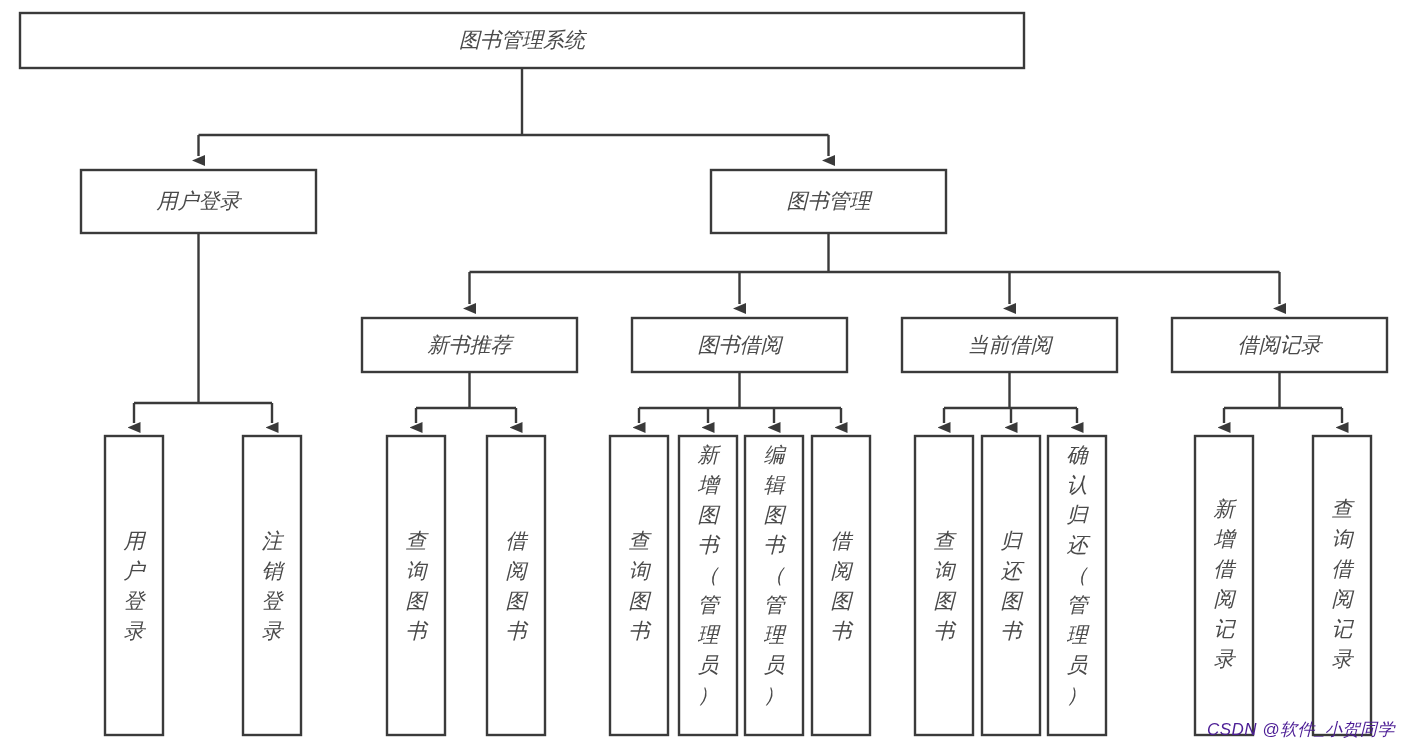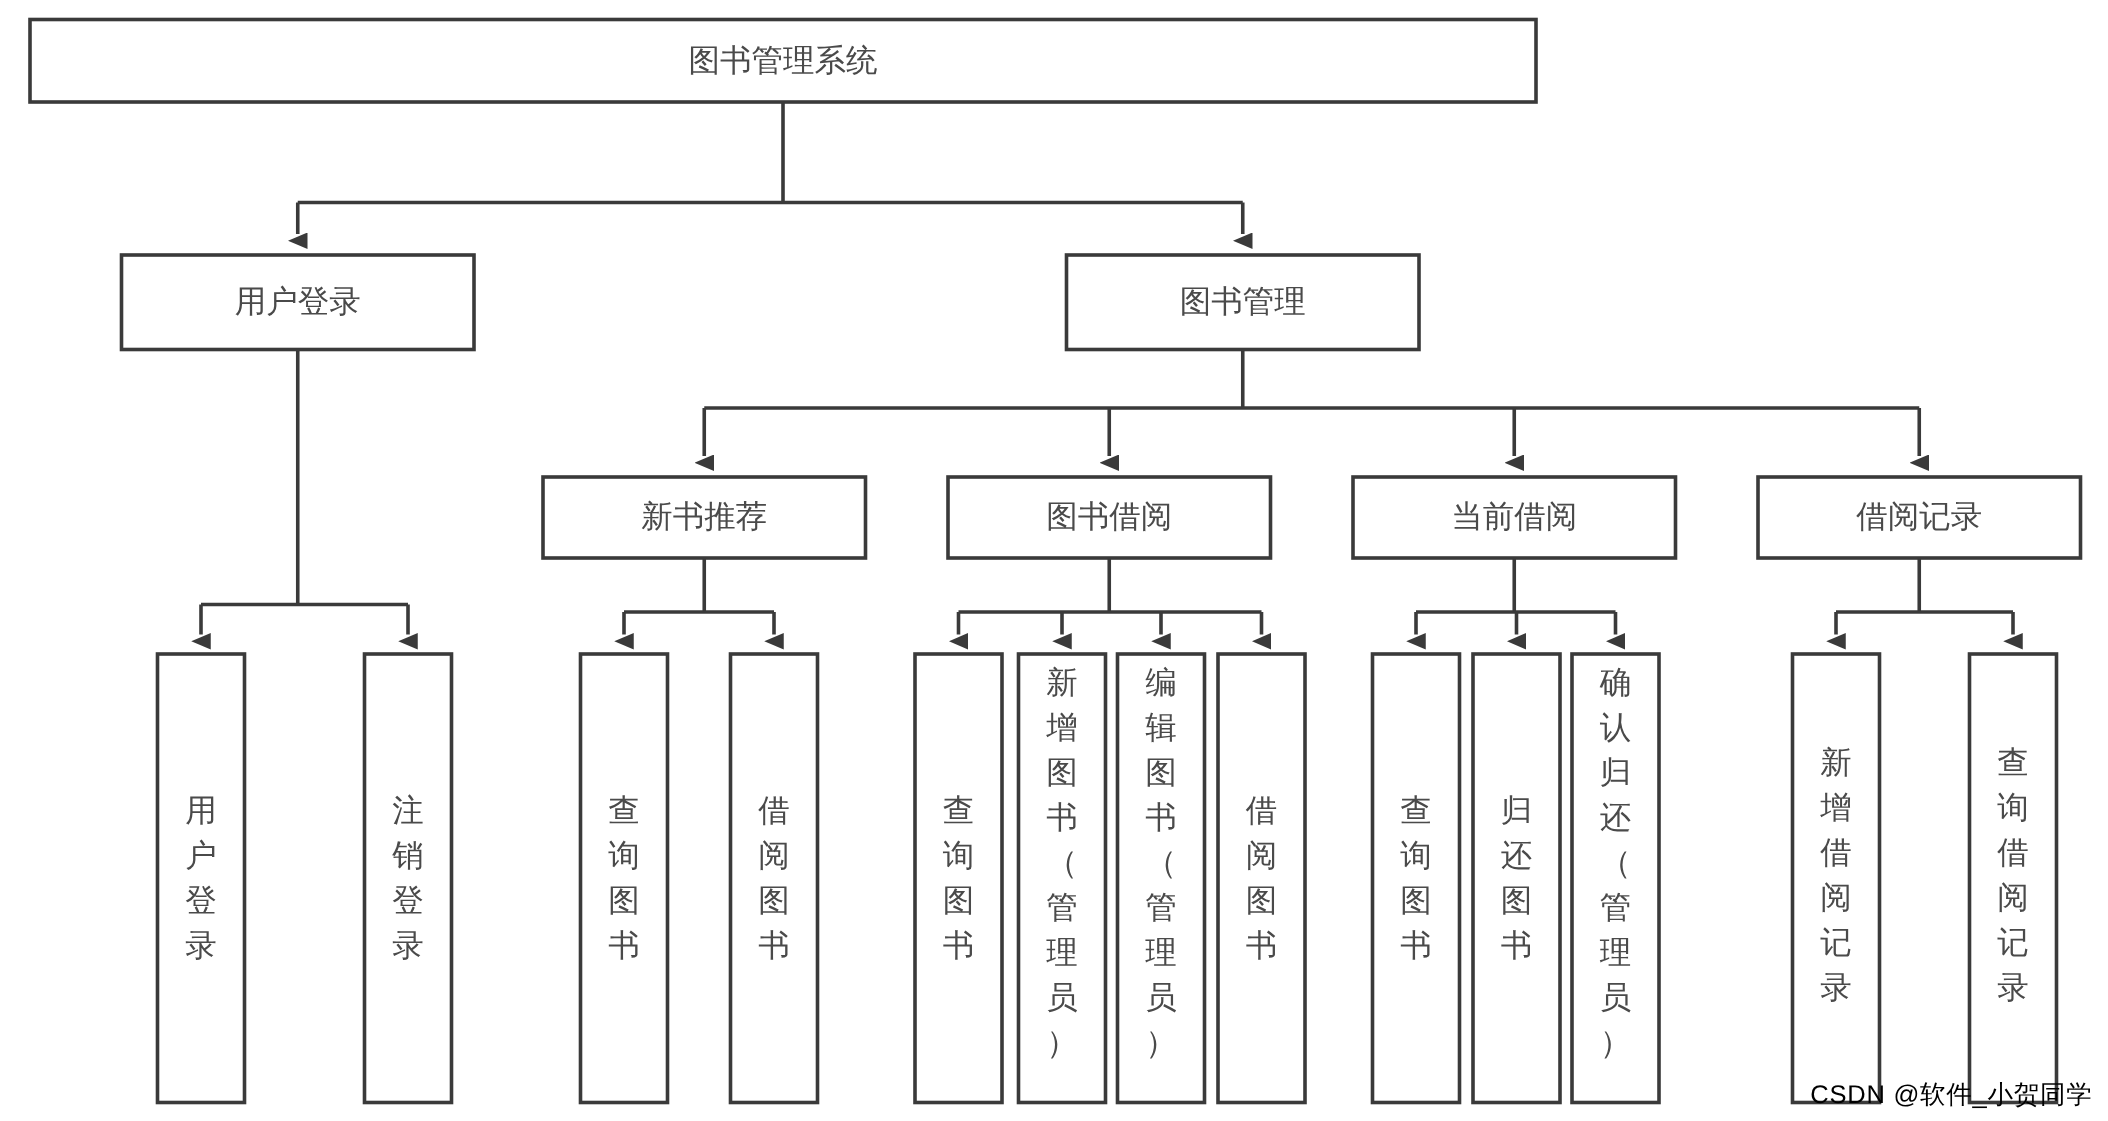"图书管理系统" #diagram-root { font-style: none -> italic }
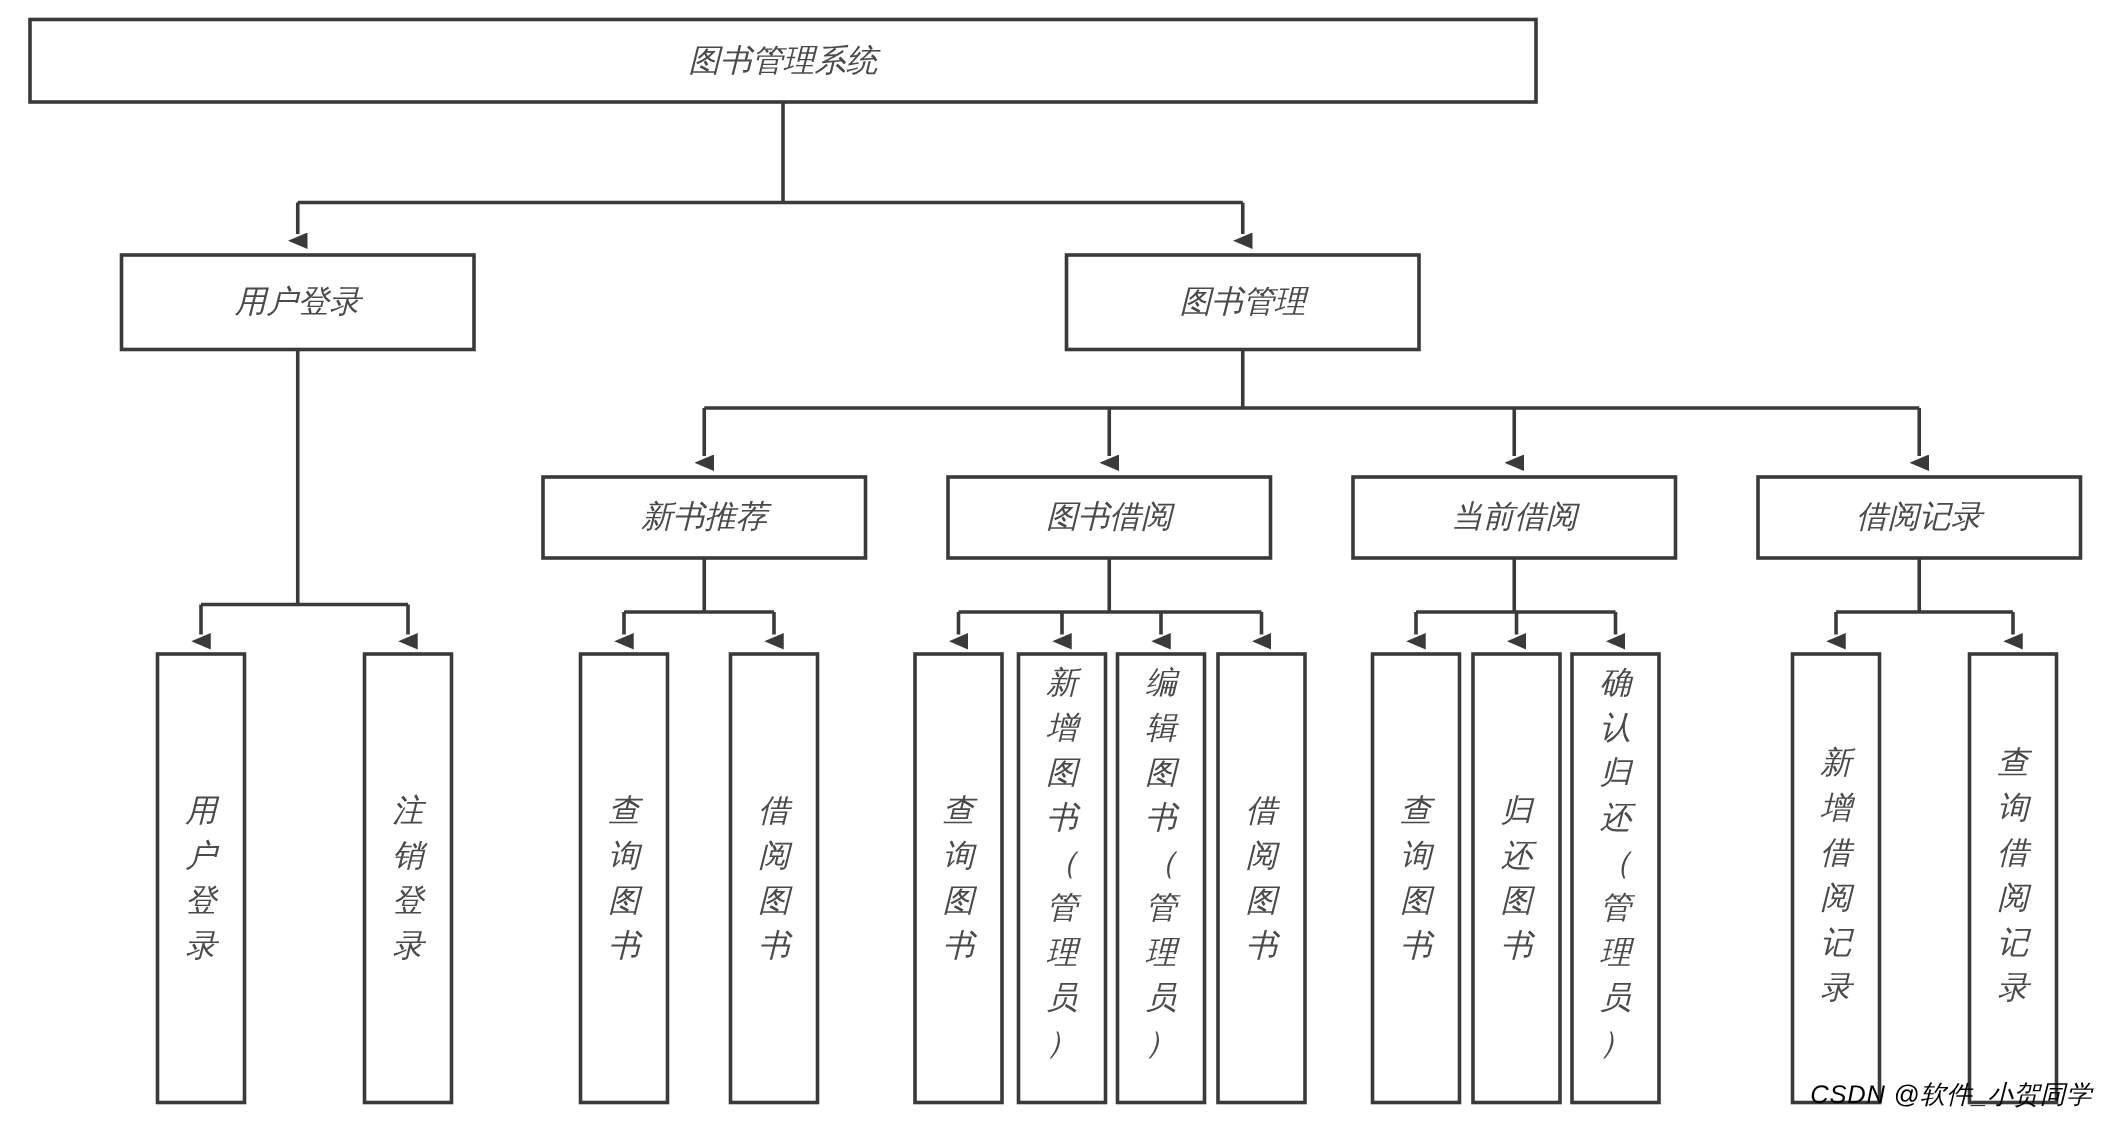"CSDN @软件_小贺同学" .watermark { color: #000000 -> #4c1d95 }
